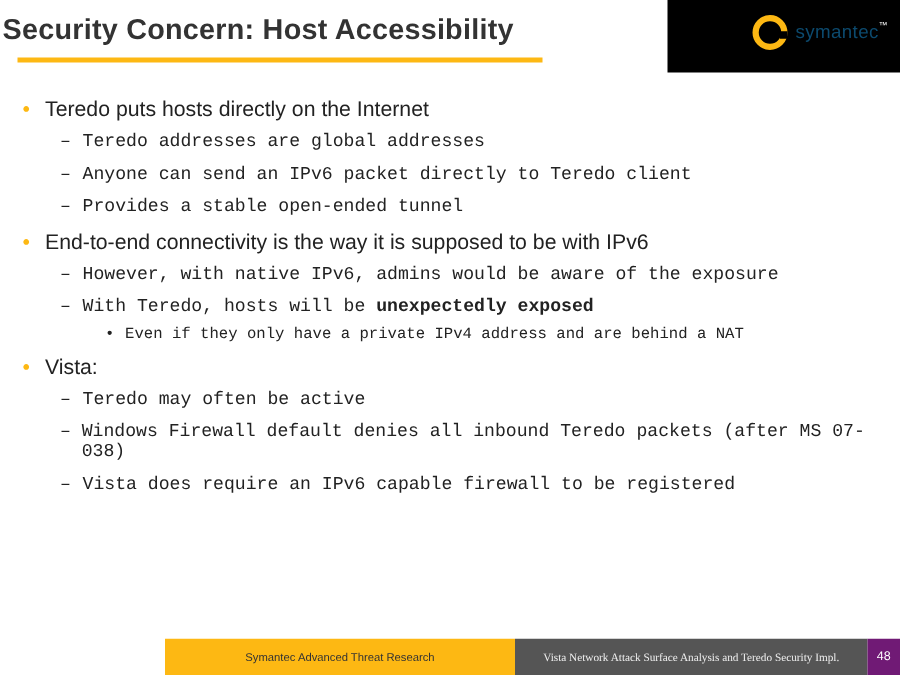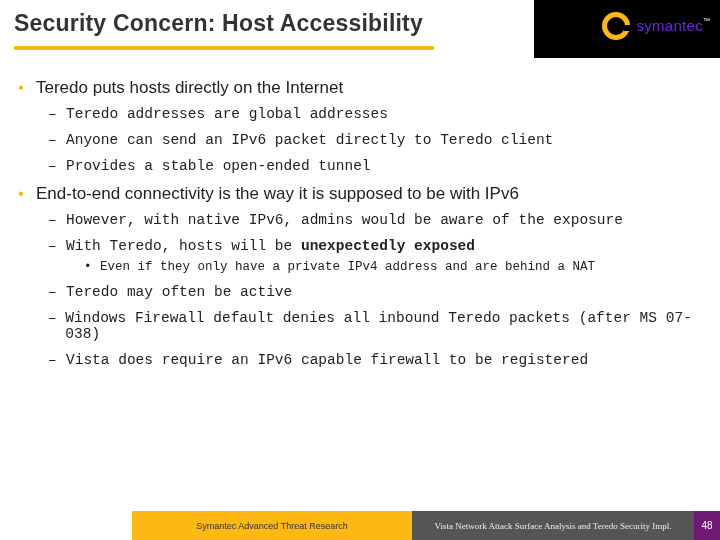"Security Concern: Host Accessibility" .title { left: 14px -> 2px }
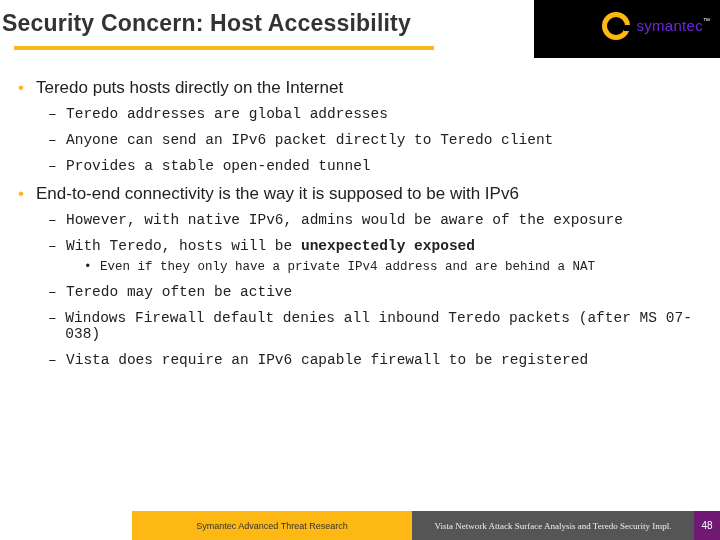"symantec" .logo-text { color: #6d28d9 -> #0c4a6e }
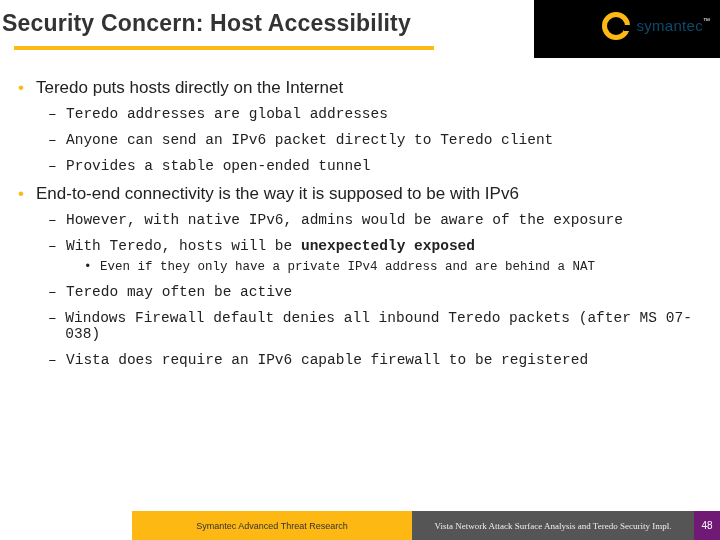"Vista:" div.row { html: none -> <div> <span>Vista:</span> </div> }
